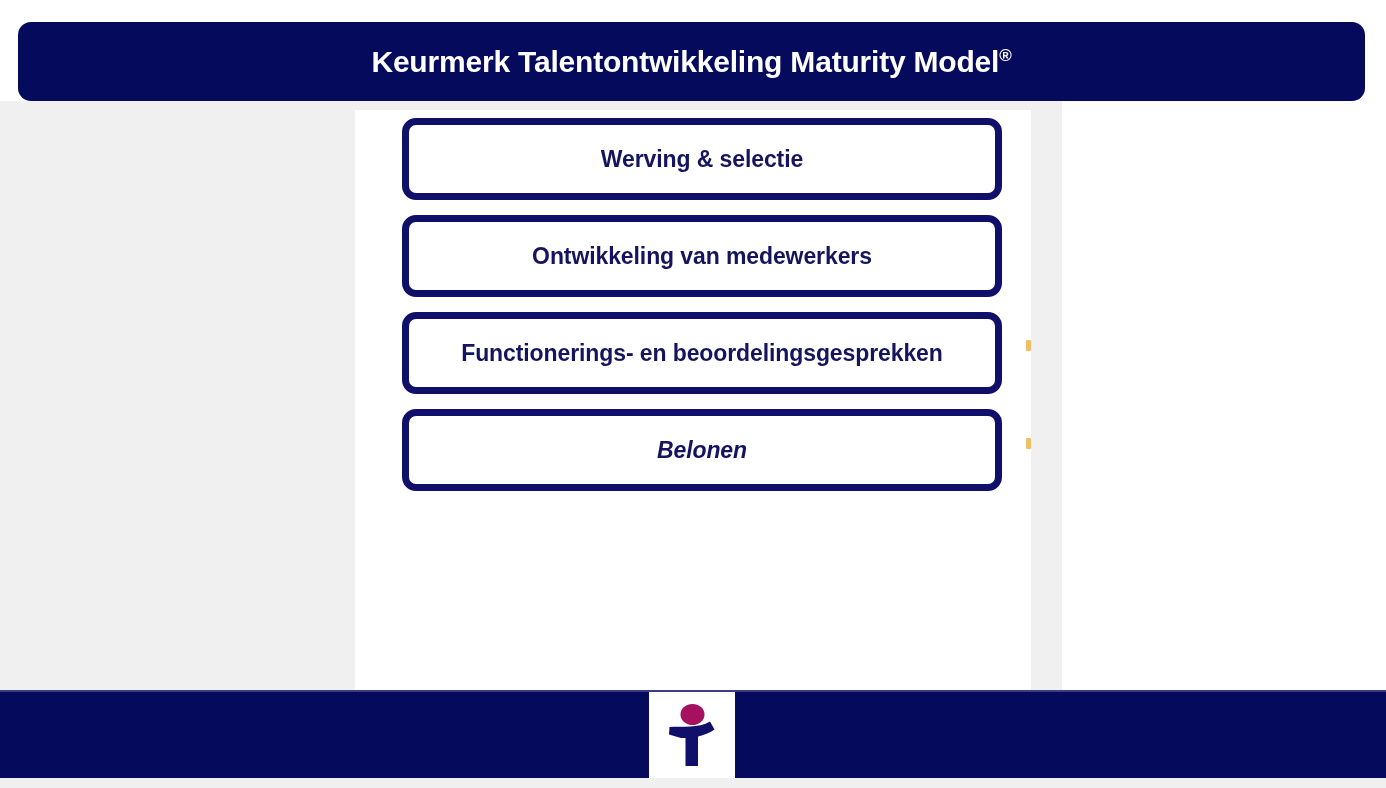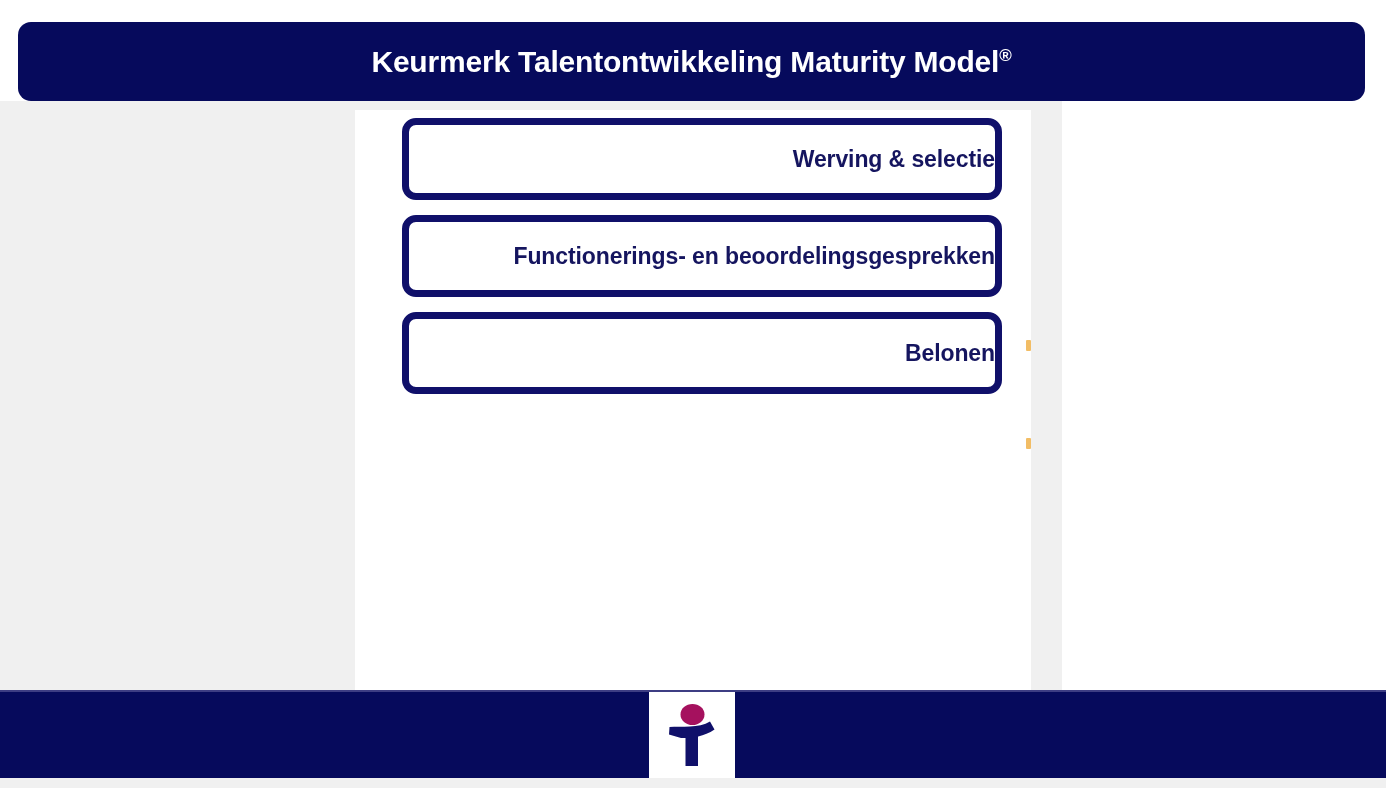"Werving & selectie" .stage-box { justify-content: flex-end -> center }
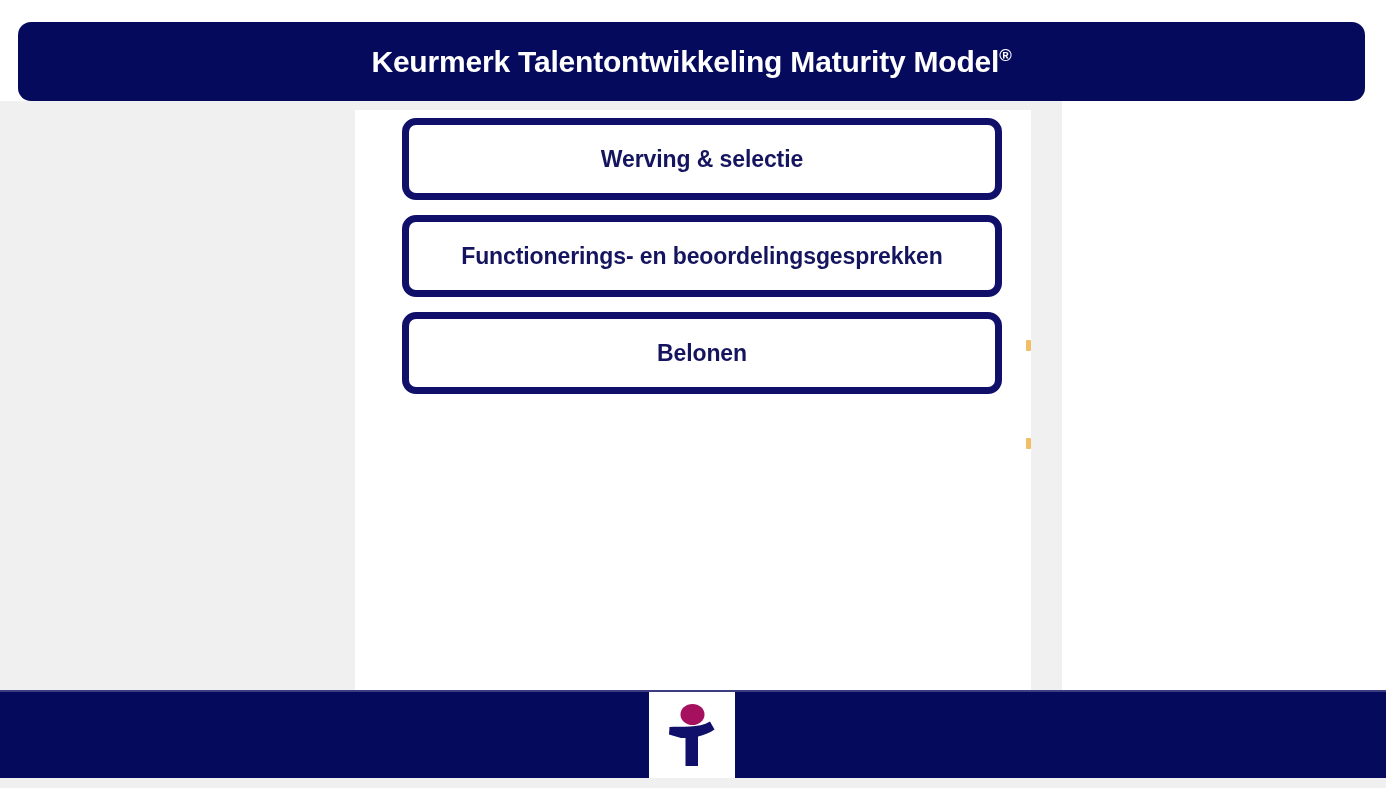"Ontwikkeling van medewerkers" div.stage-box { html: none -> <div> <span>Ontwikkeling van medewerkers</span> </div> }
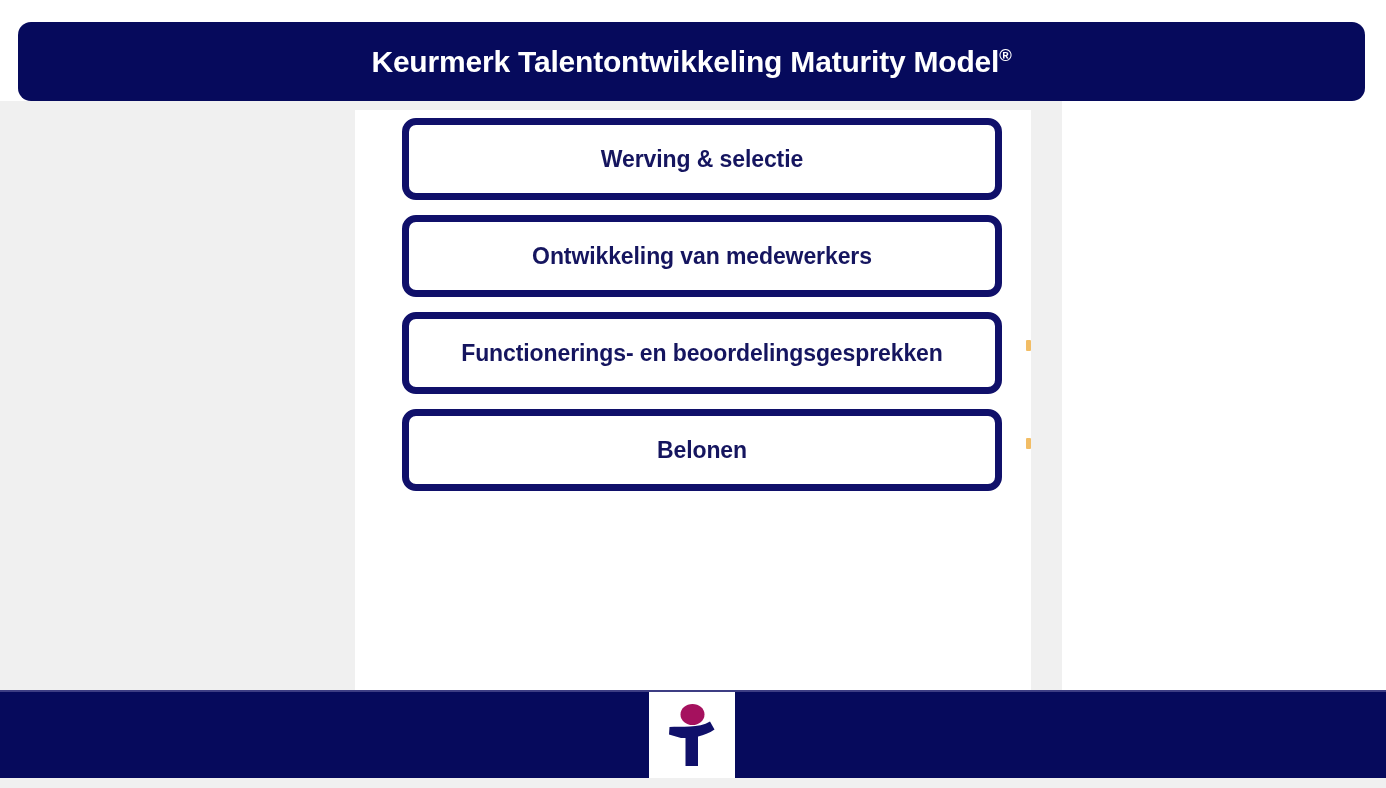"Belonen" .stage-box:last-child { font-style: none -> italic }
